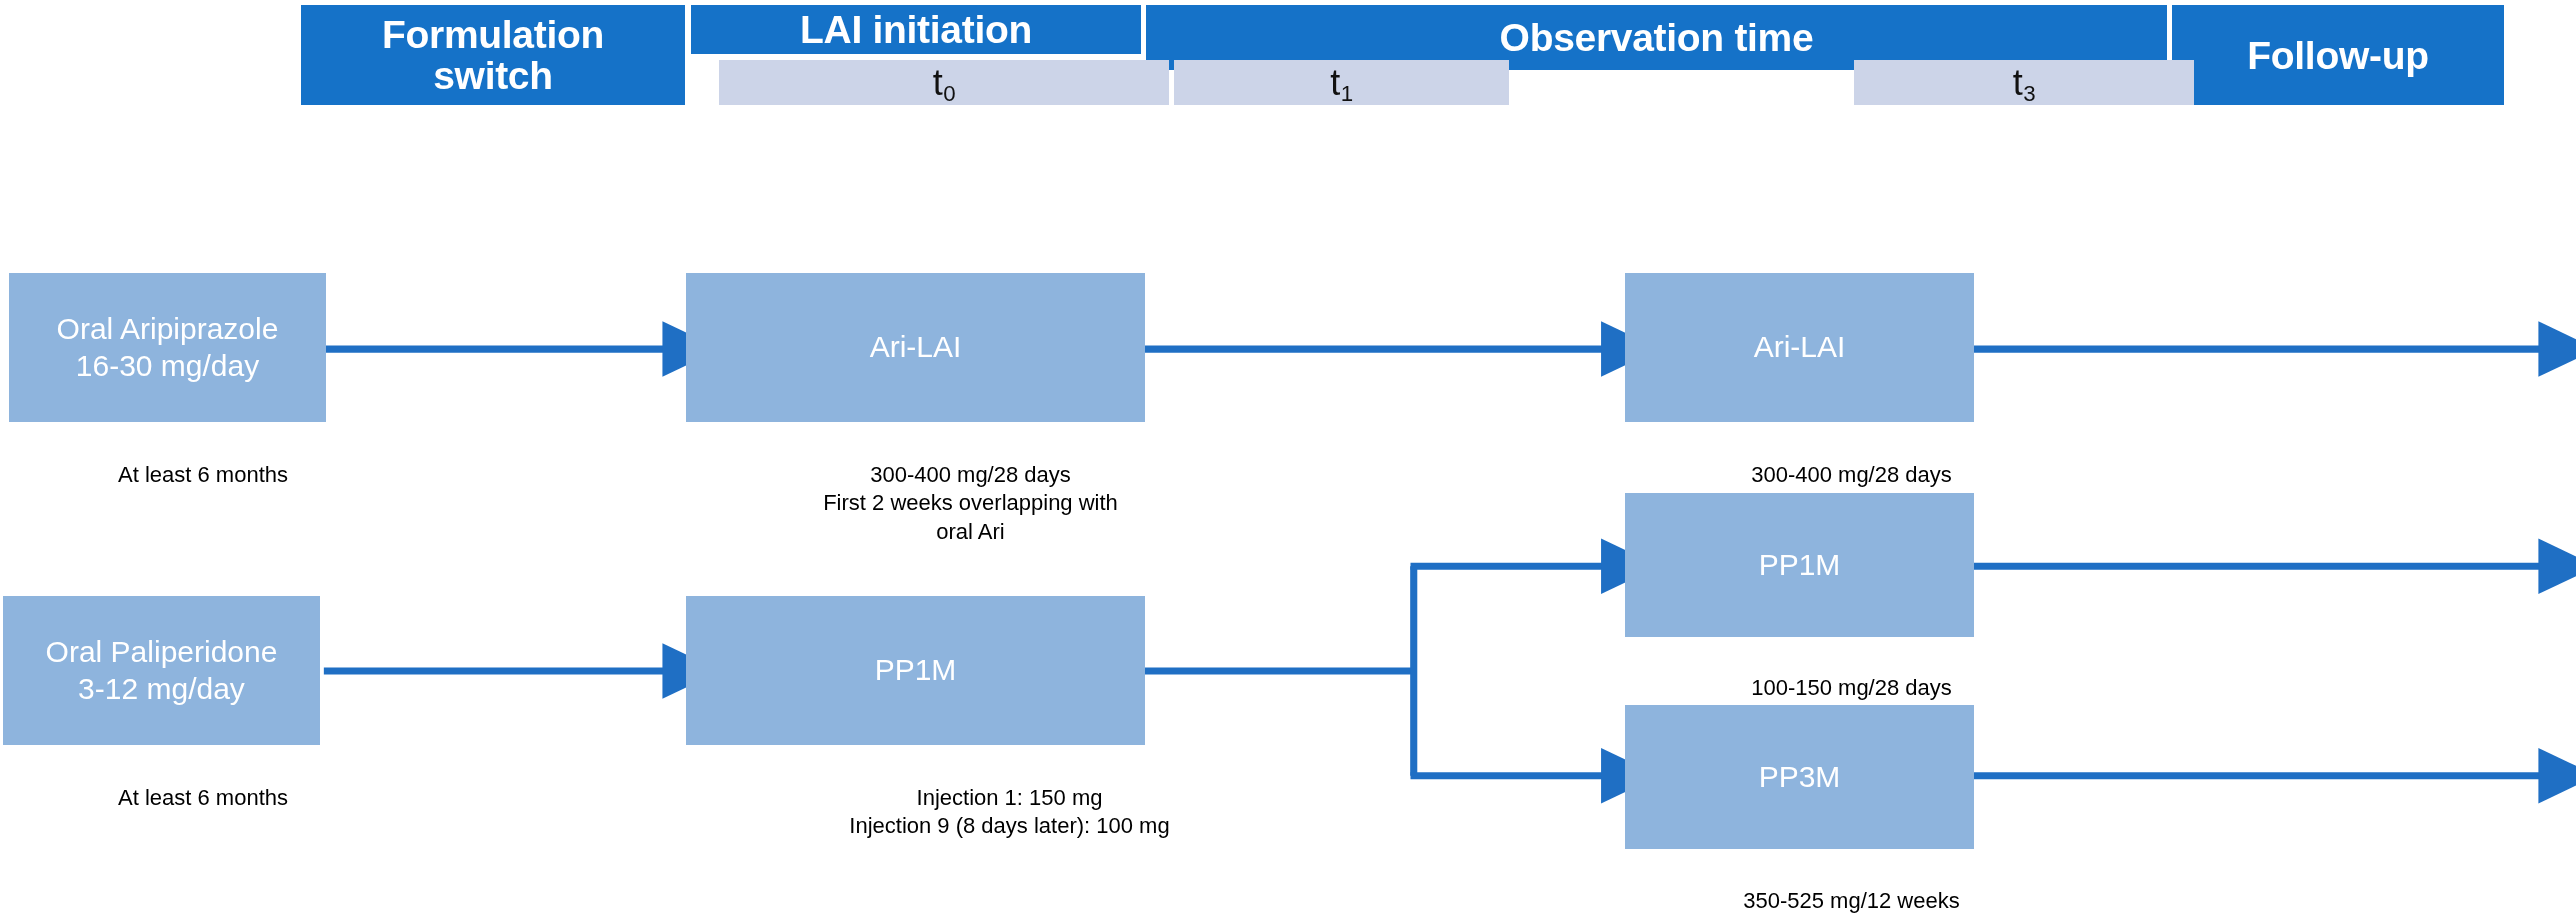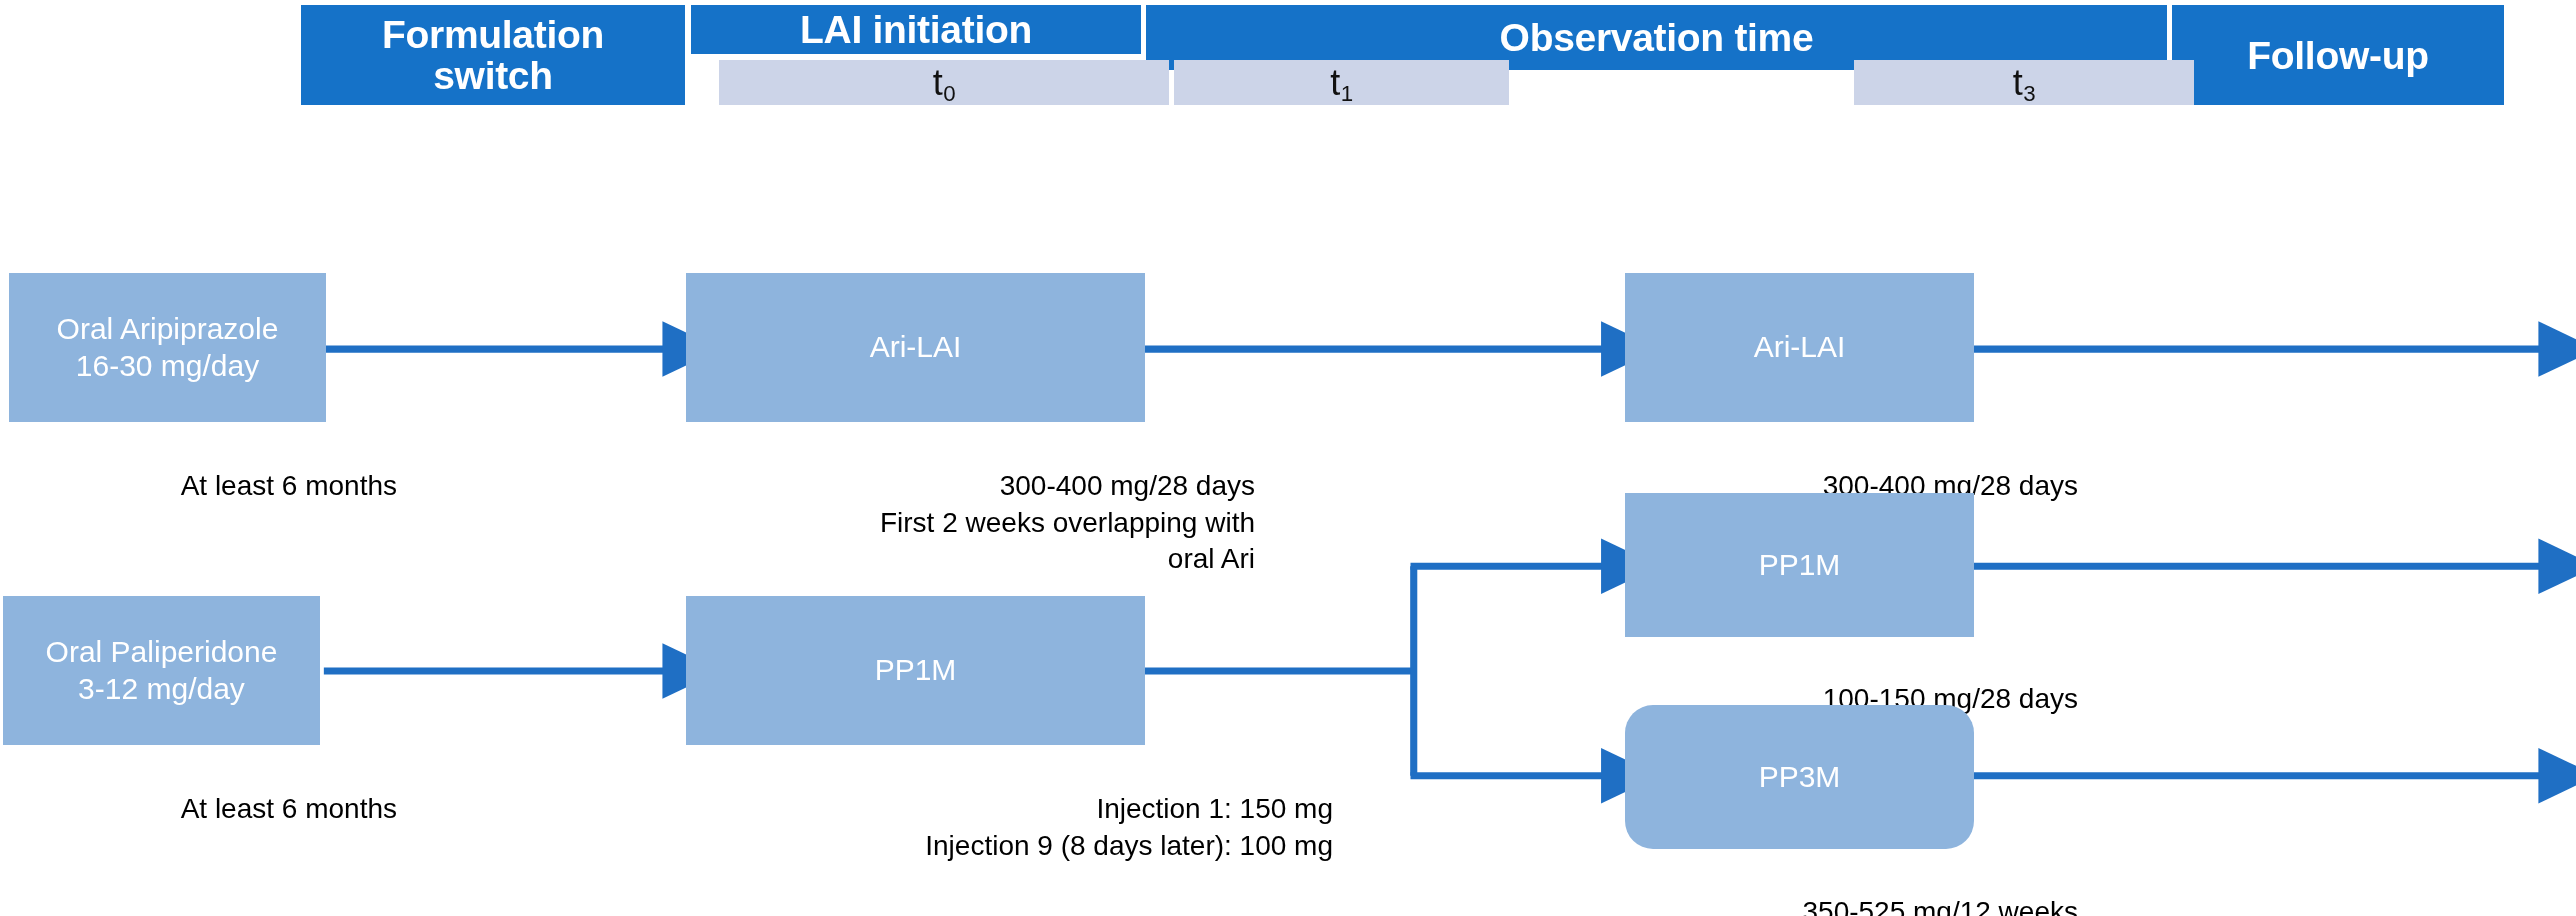"At least 6 months" .cap { font-size: 28px -> 22px; text-align: right -> center }
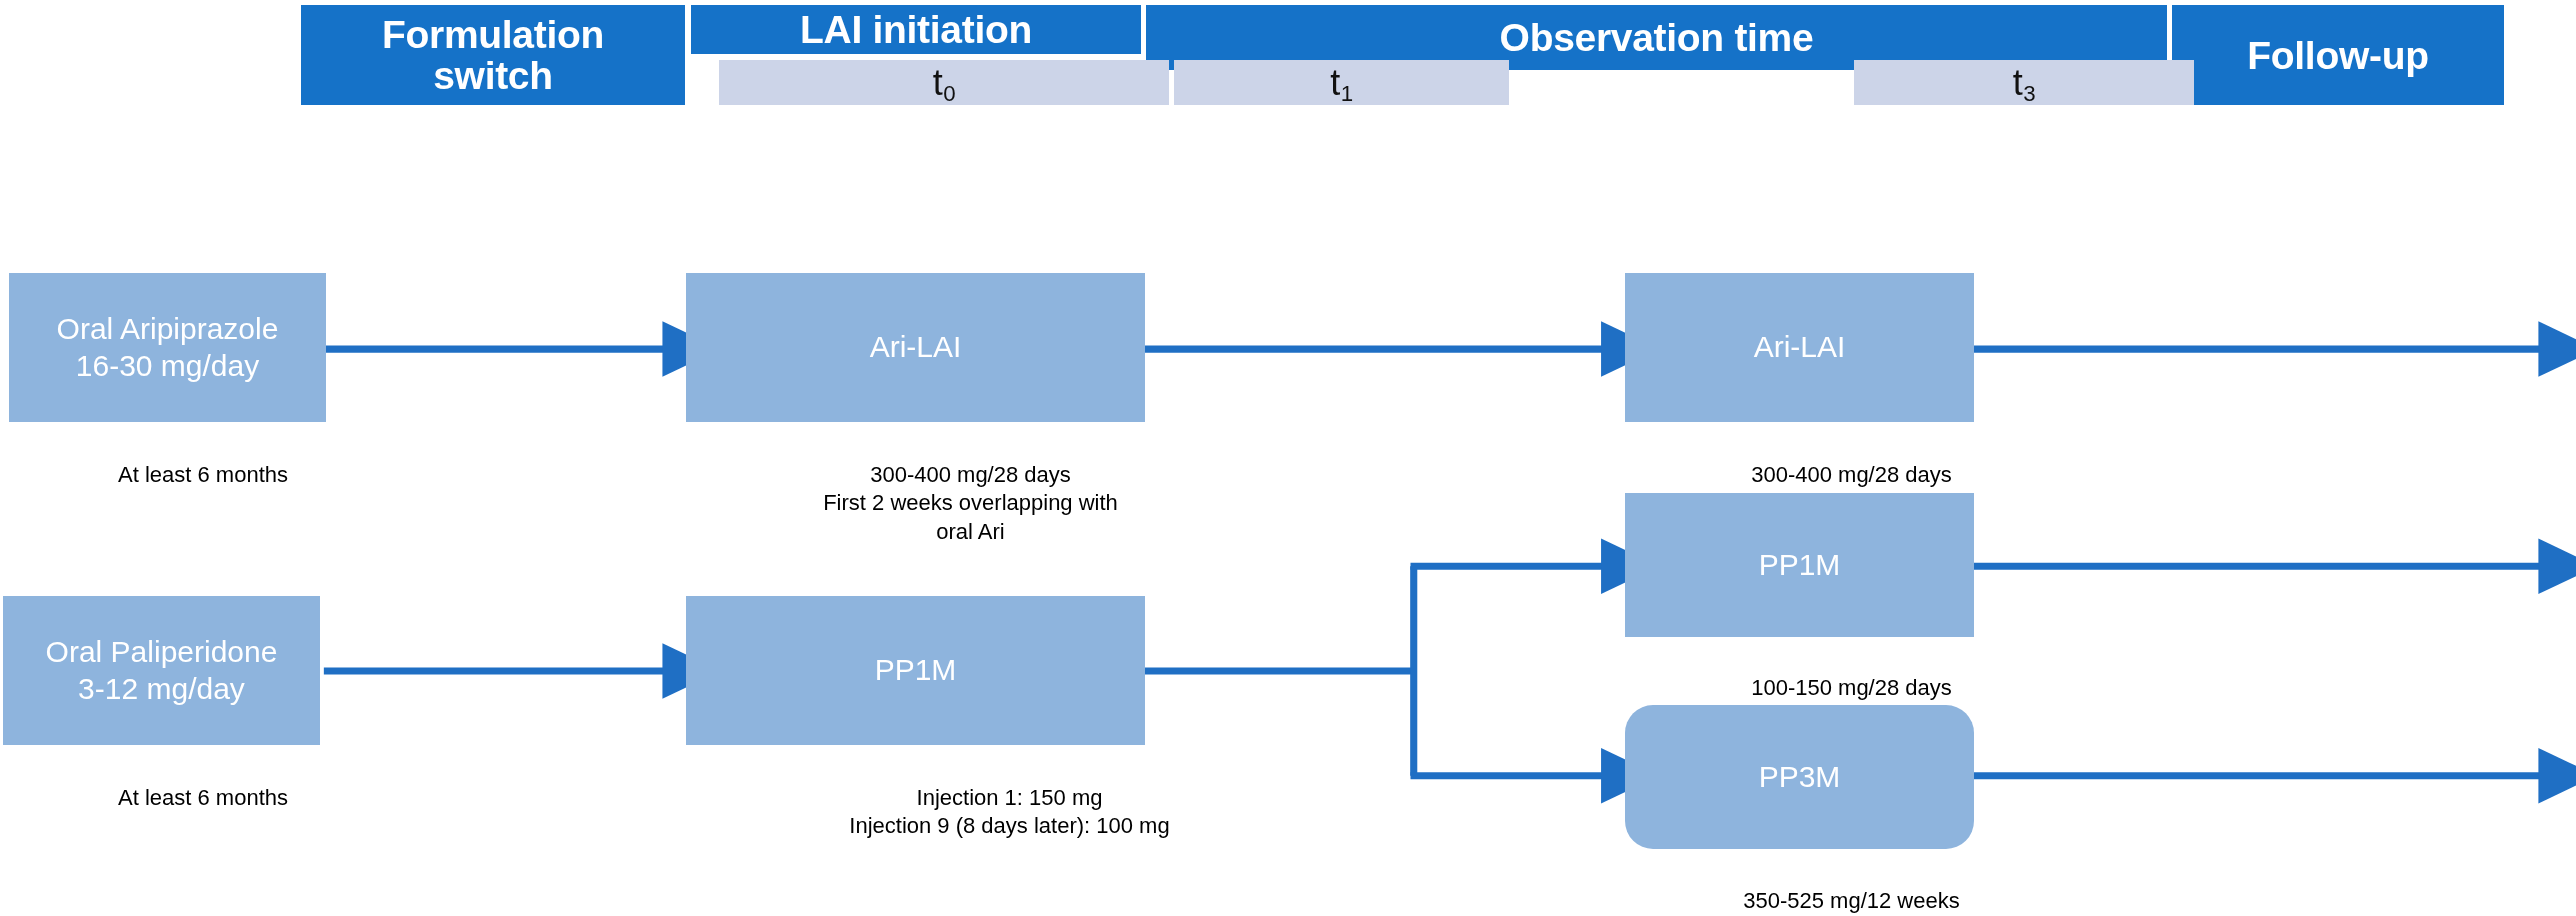"PP3M" div.fbox { border-radius: 28px -> none }
